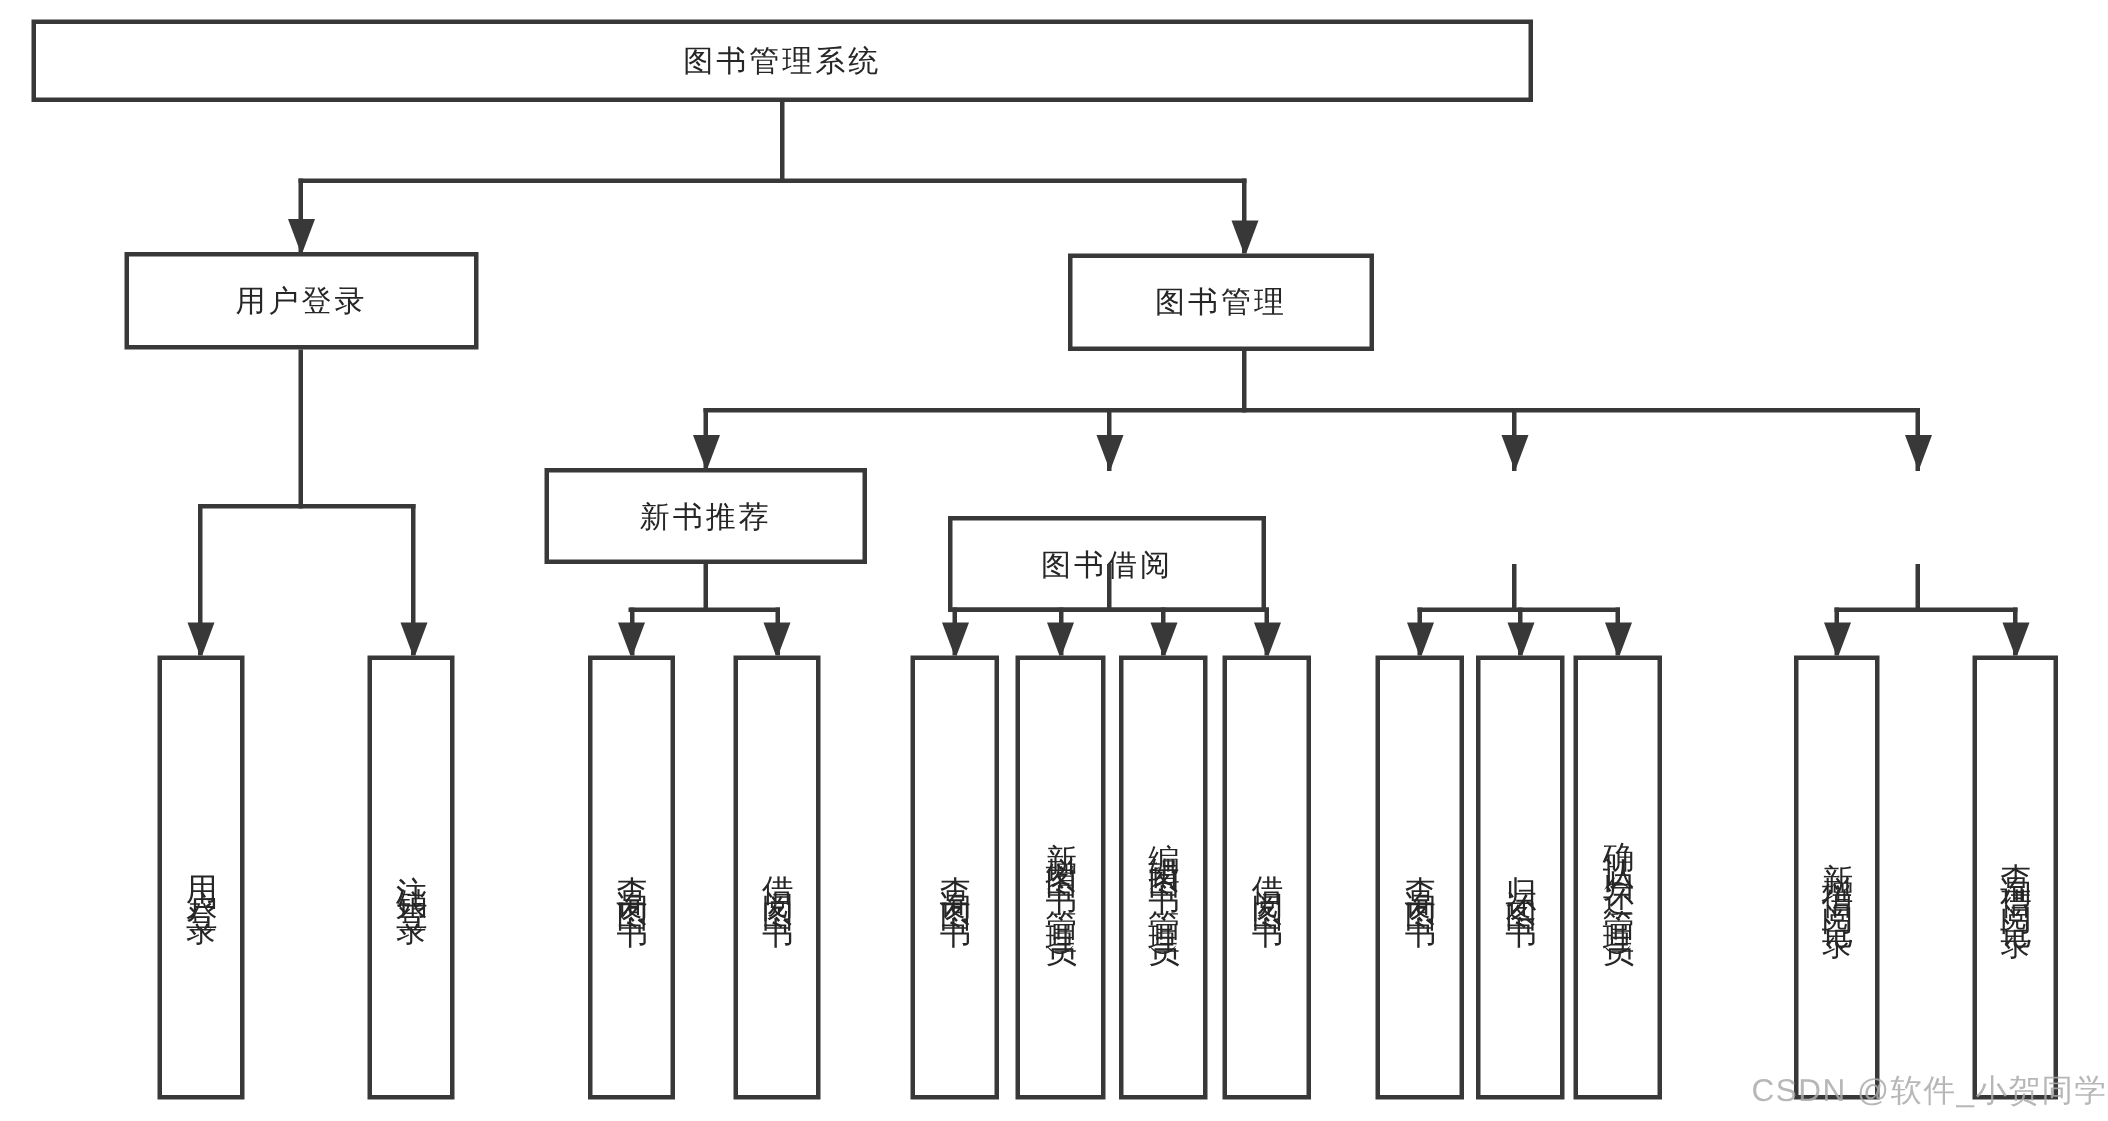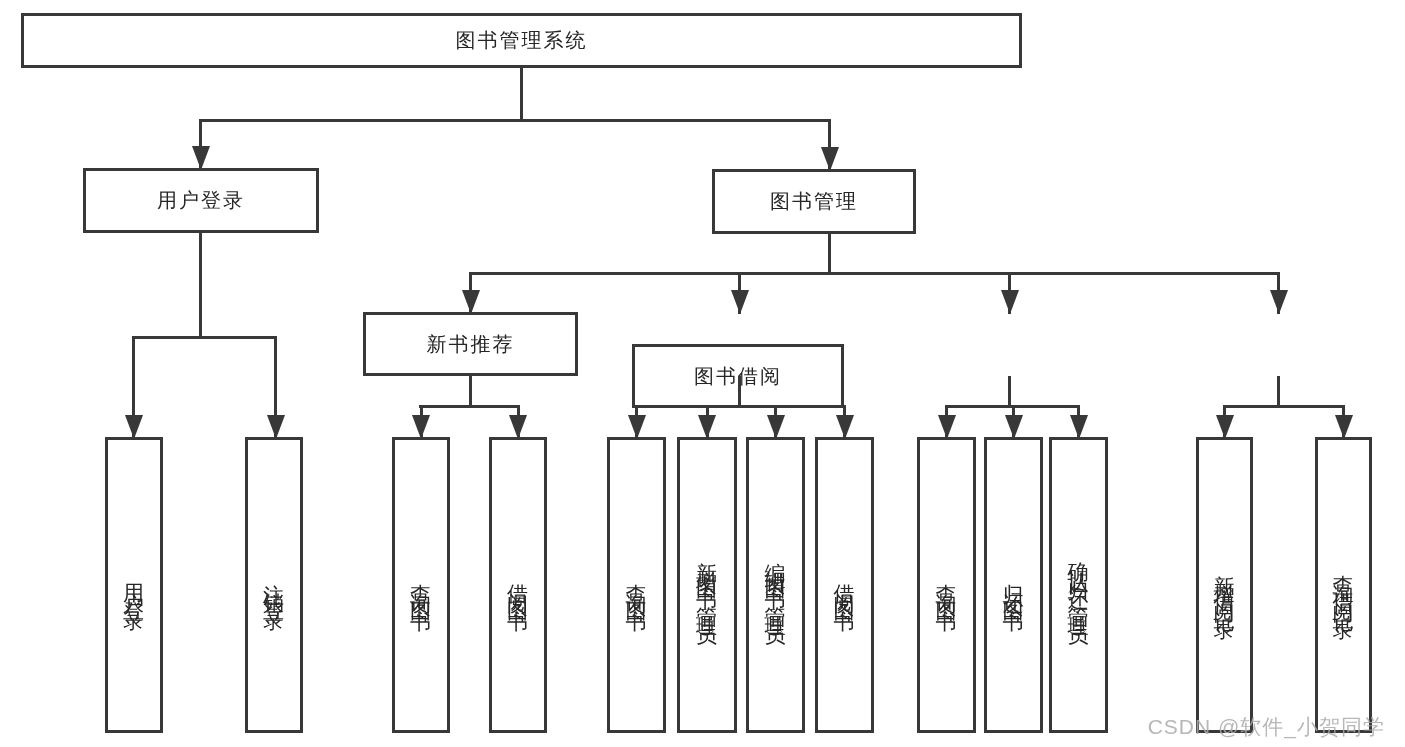"CSDN @软件_小贺同学" .watermark { right: 20px -> 0 }
